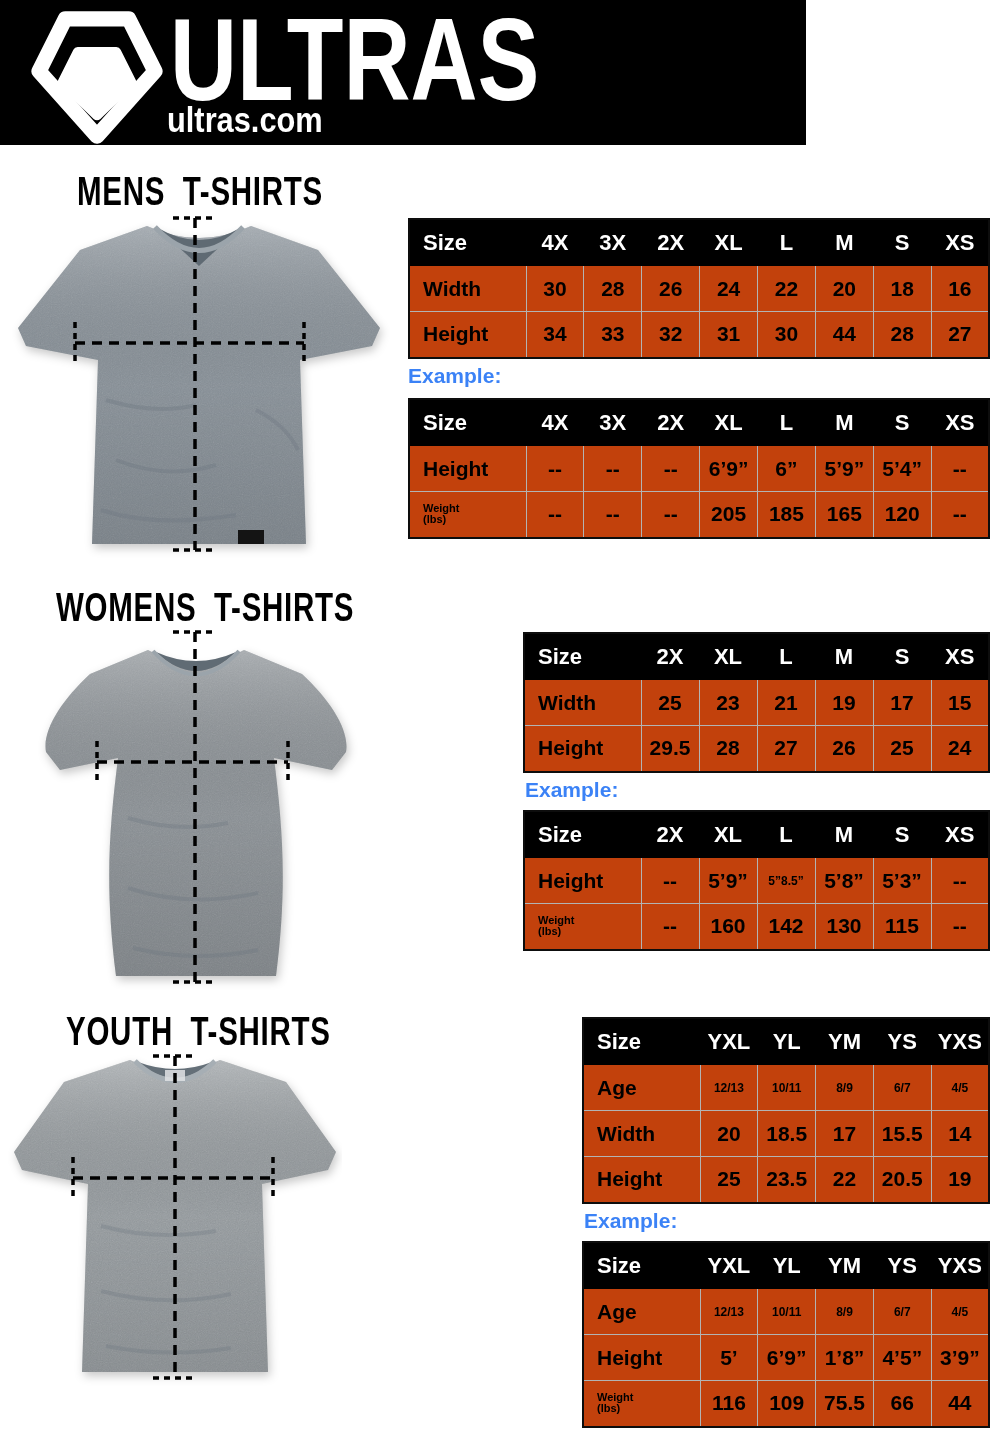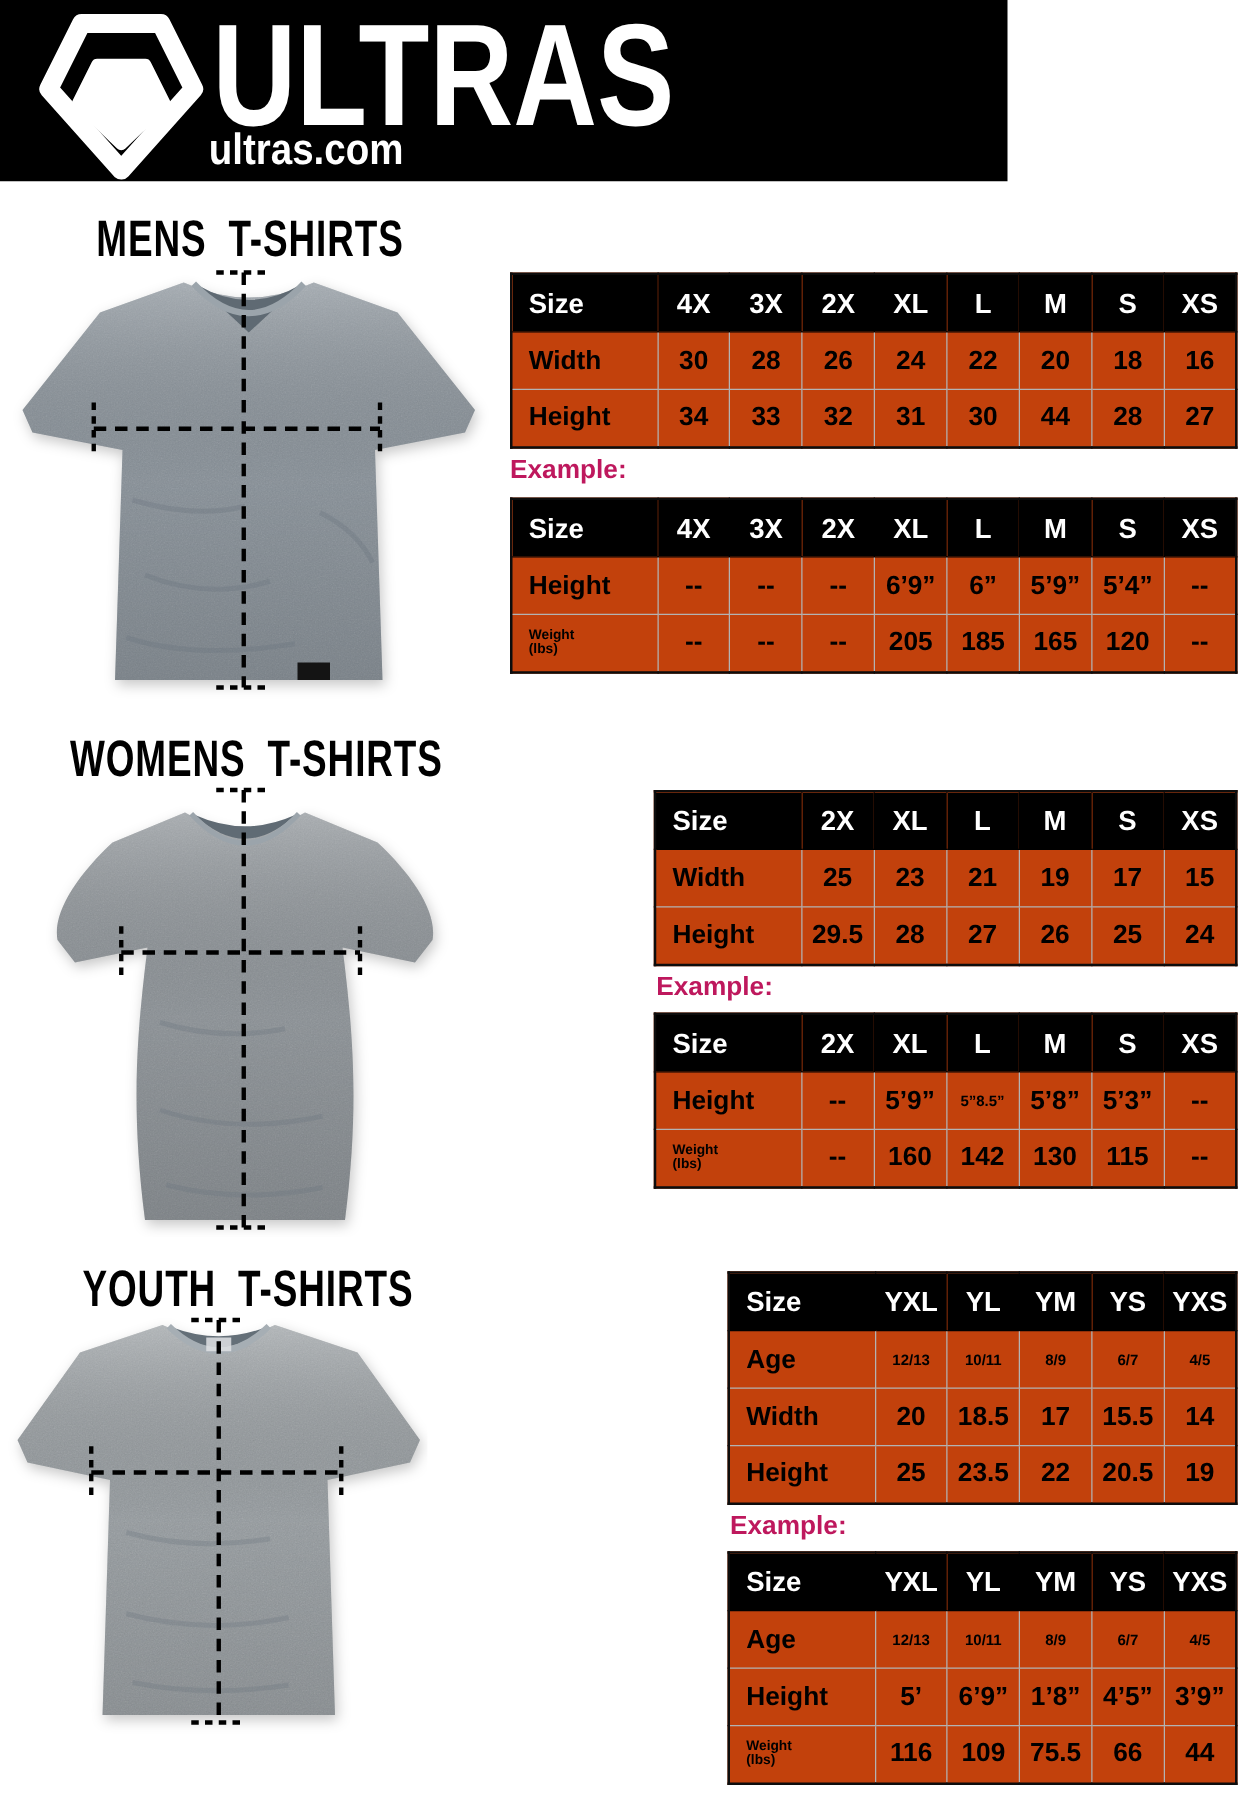"Example:" .example { color: #be185d -> #3b82f6 }
